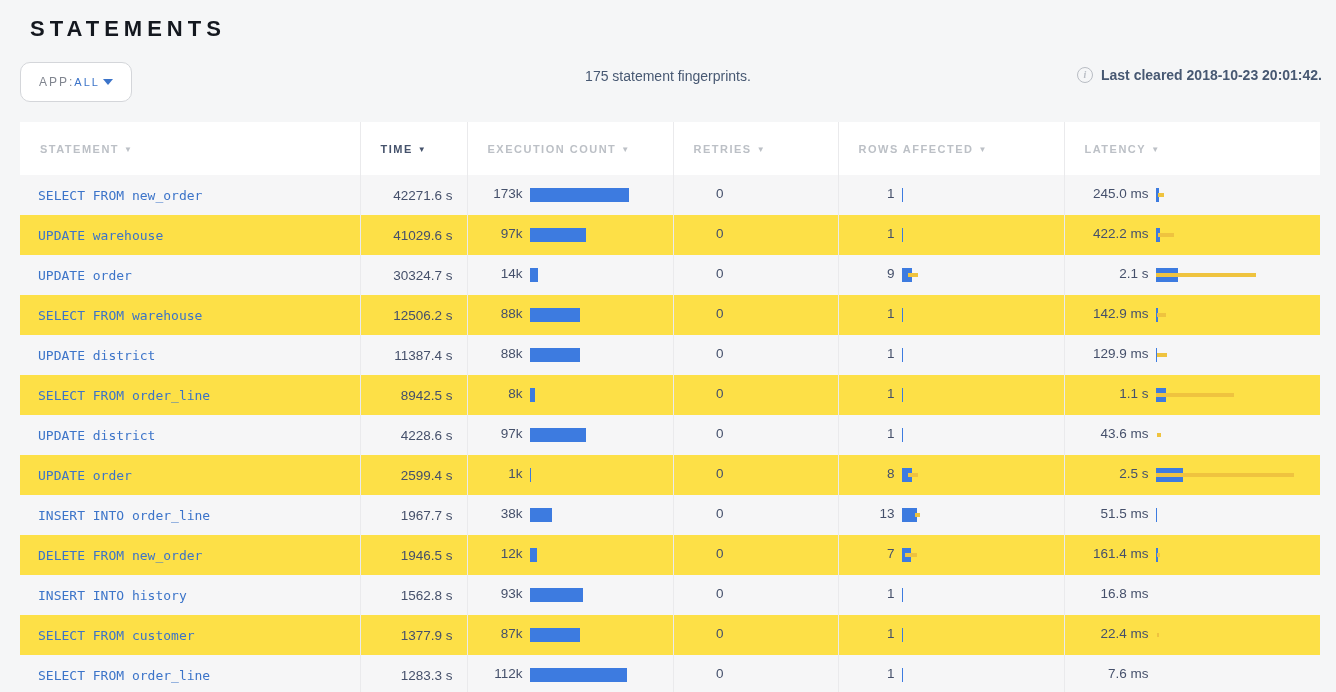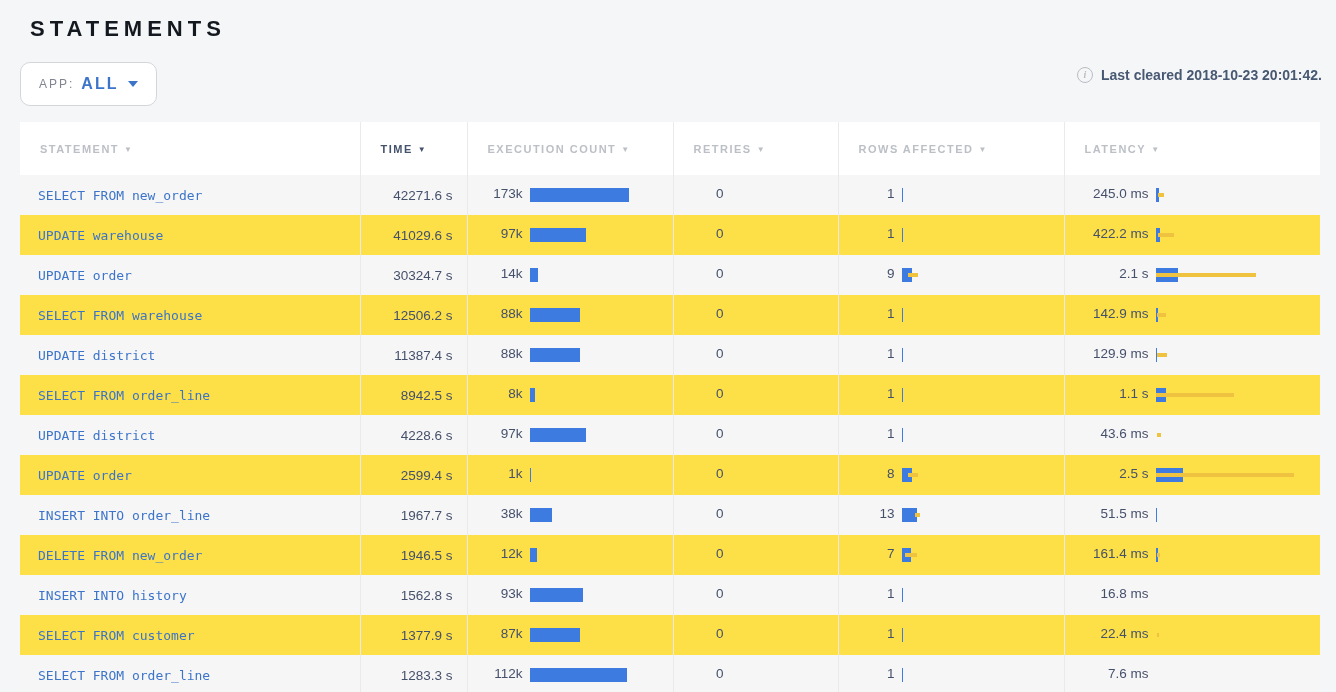"APP:" .app-dropdown { gap: 7px -> 0 }
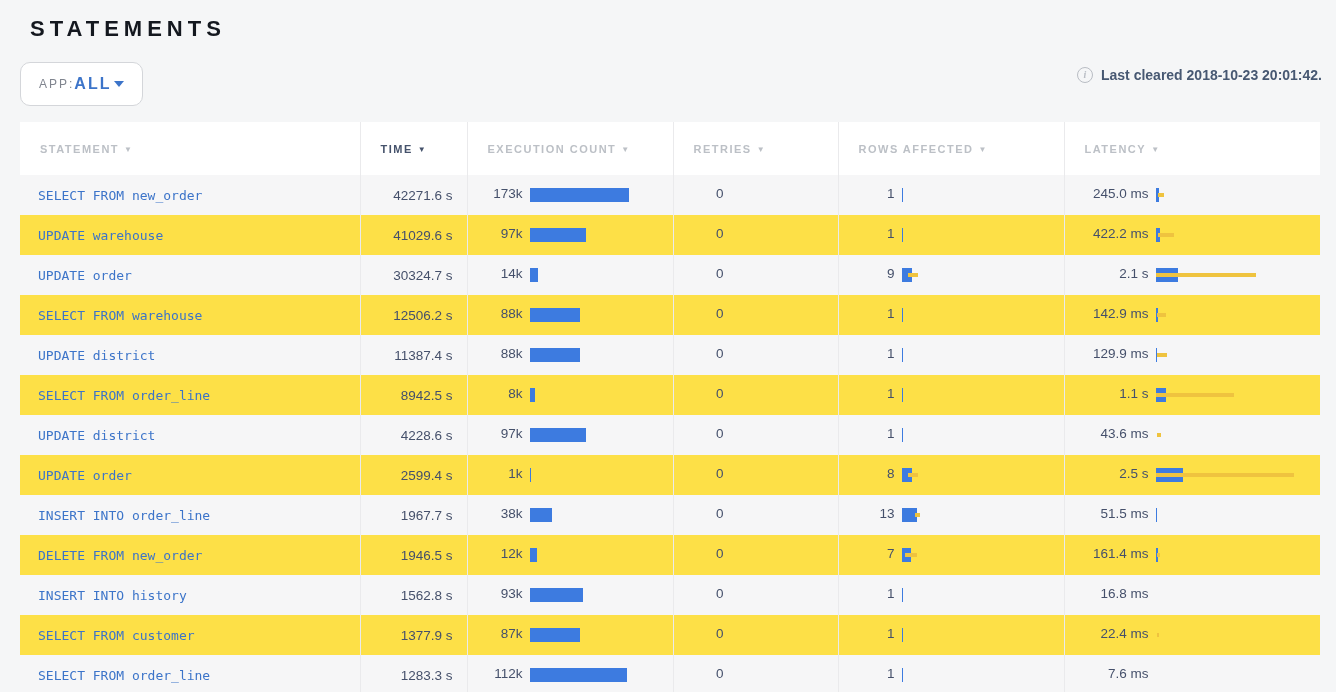"ALL" .app-dropdown .app-value { font-size: 16px -> 11px; font-weight: bold -> normal }
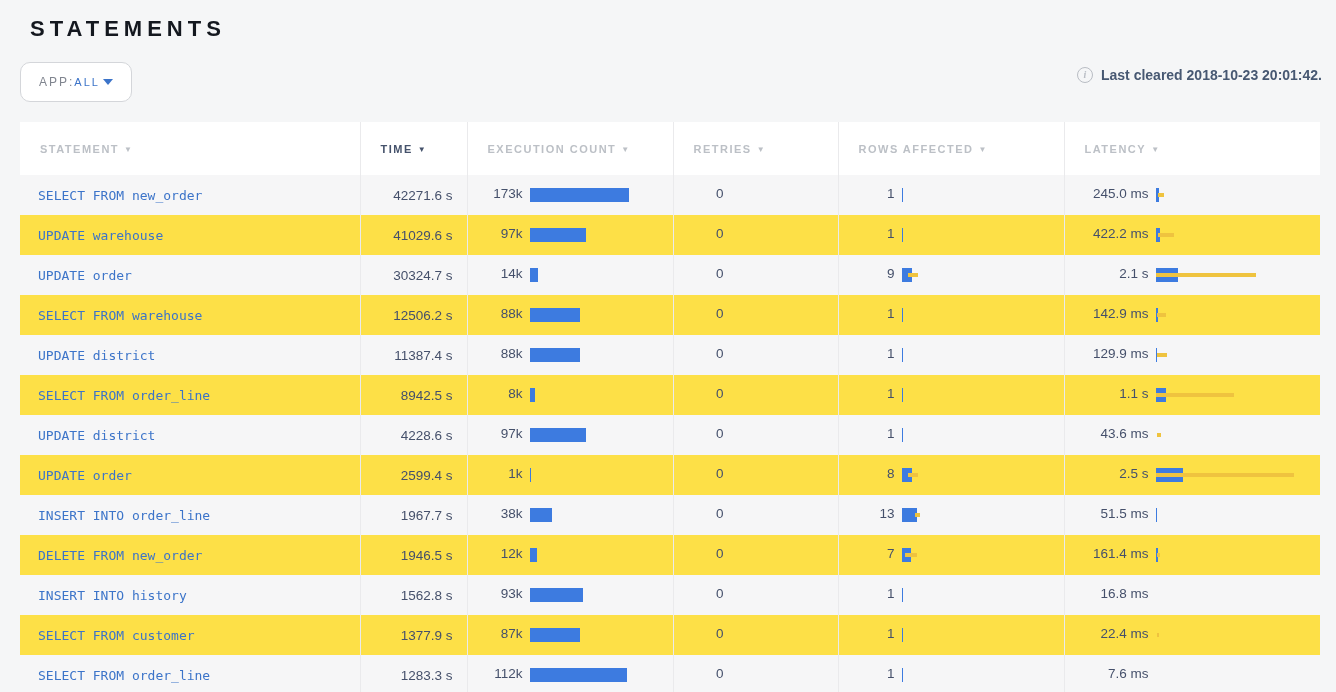"175 statement fingerprints." div.summary { html: none -> <div>175 statement fingerprints.</div> }
